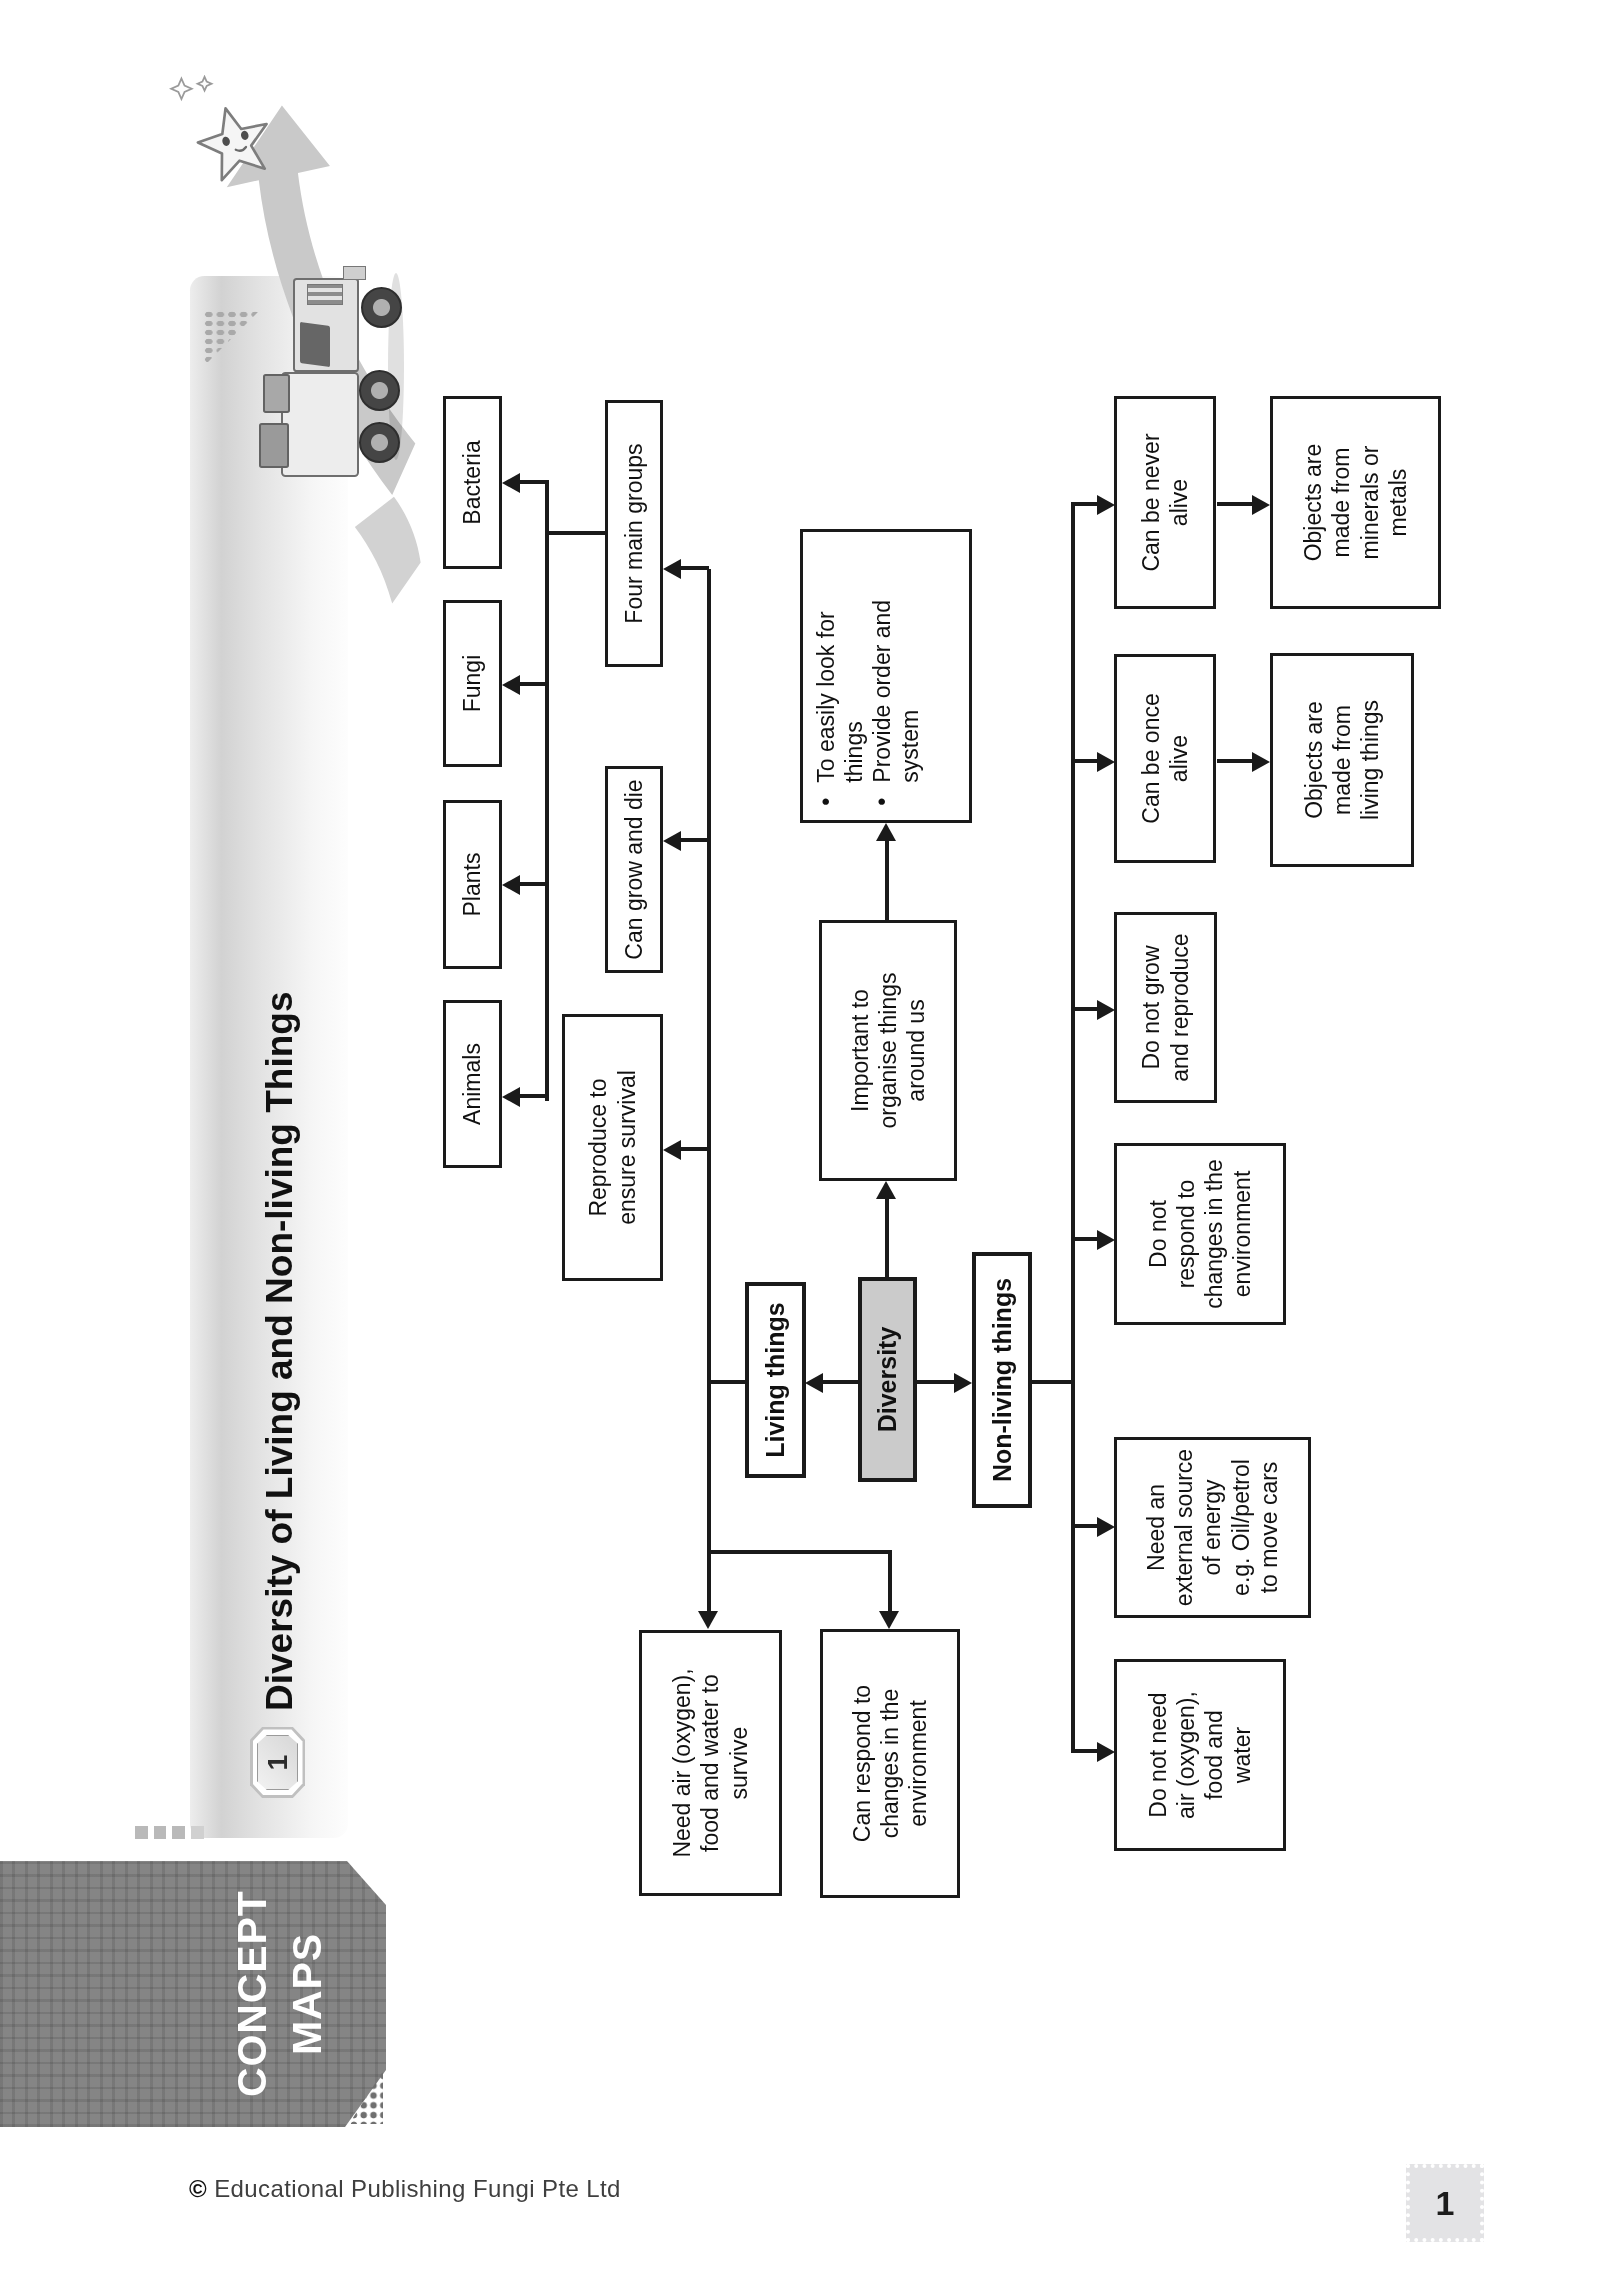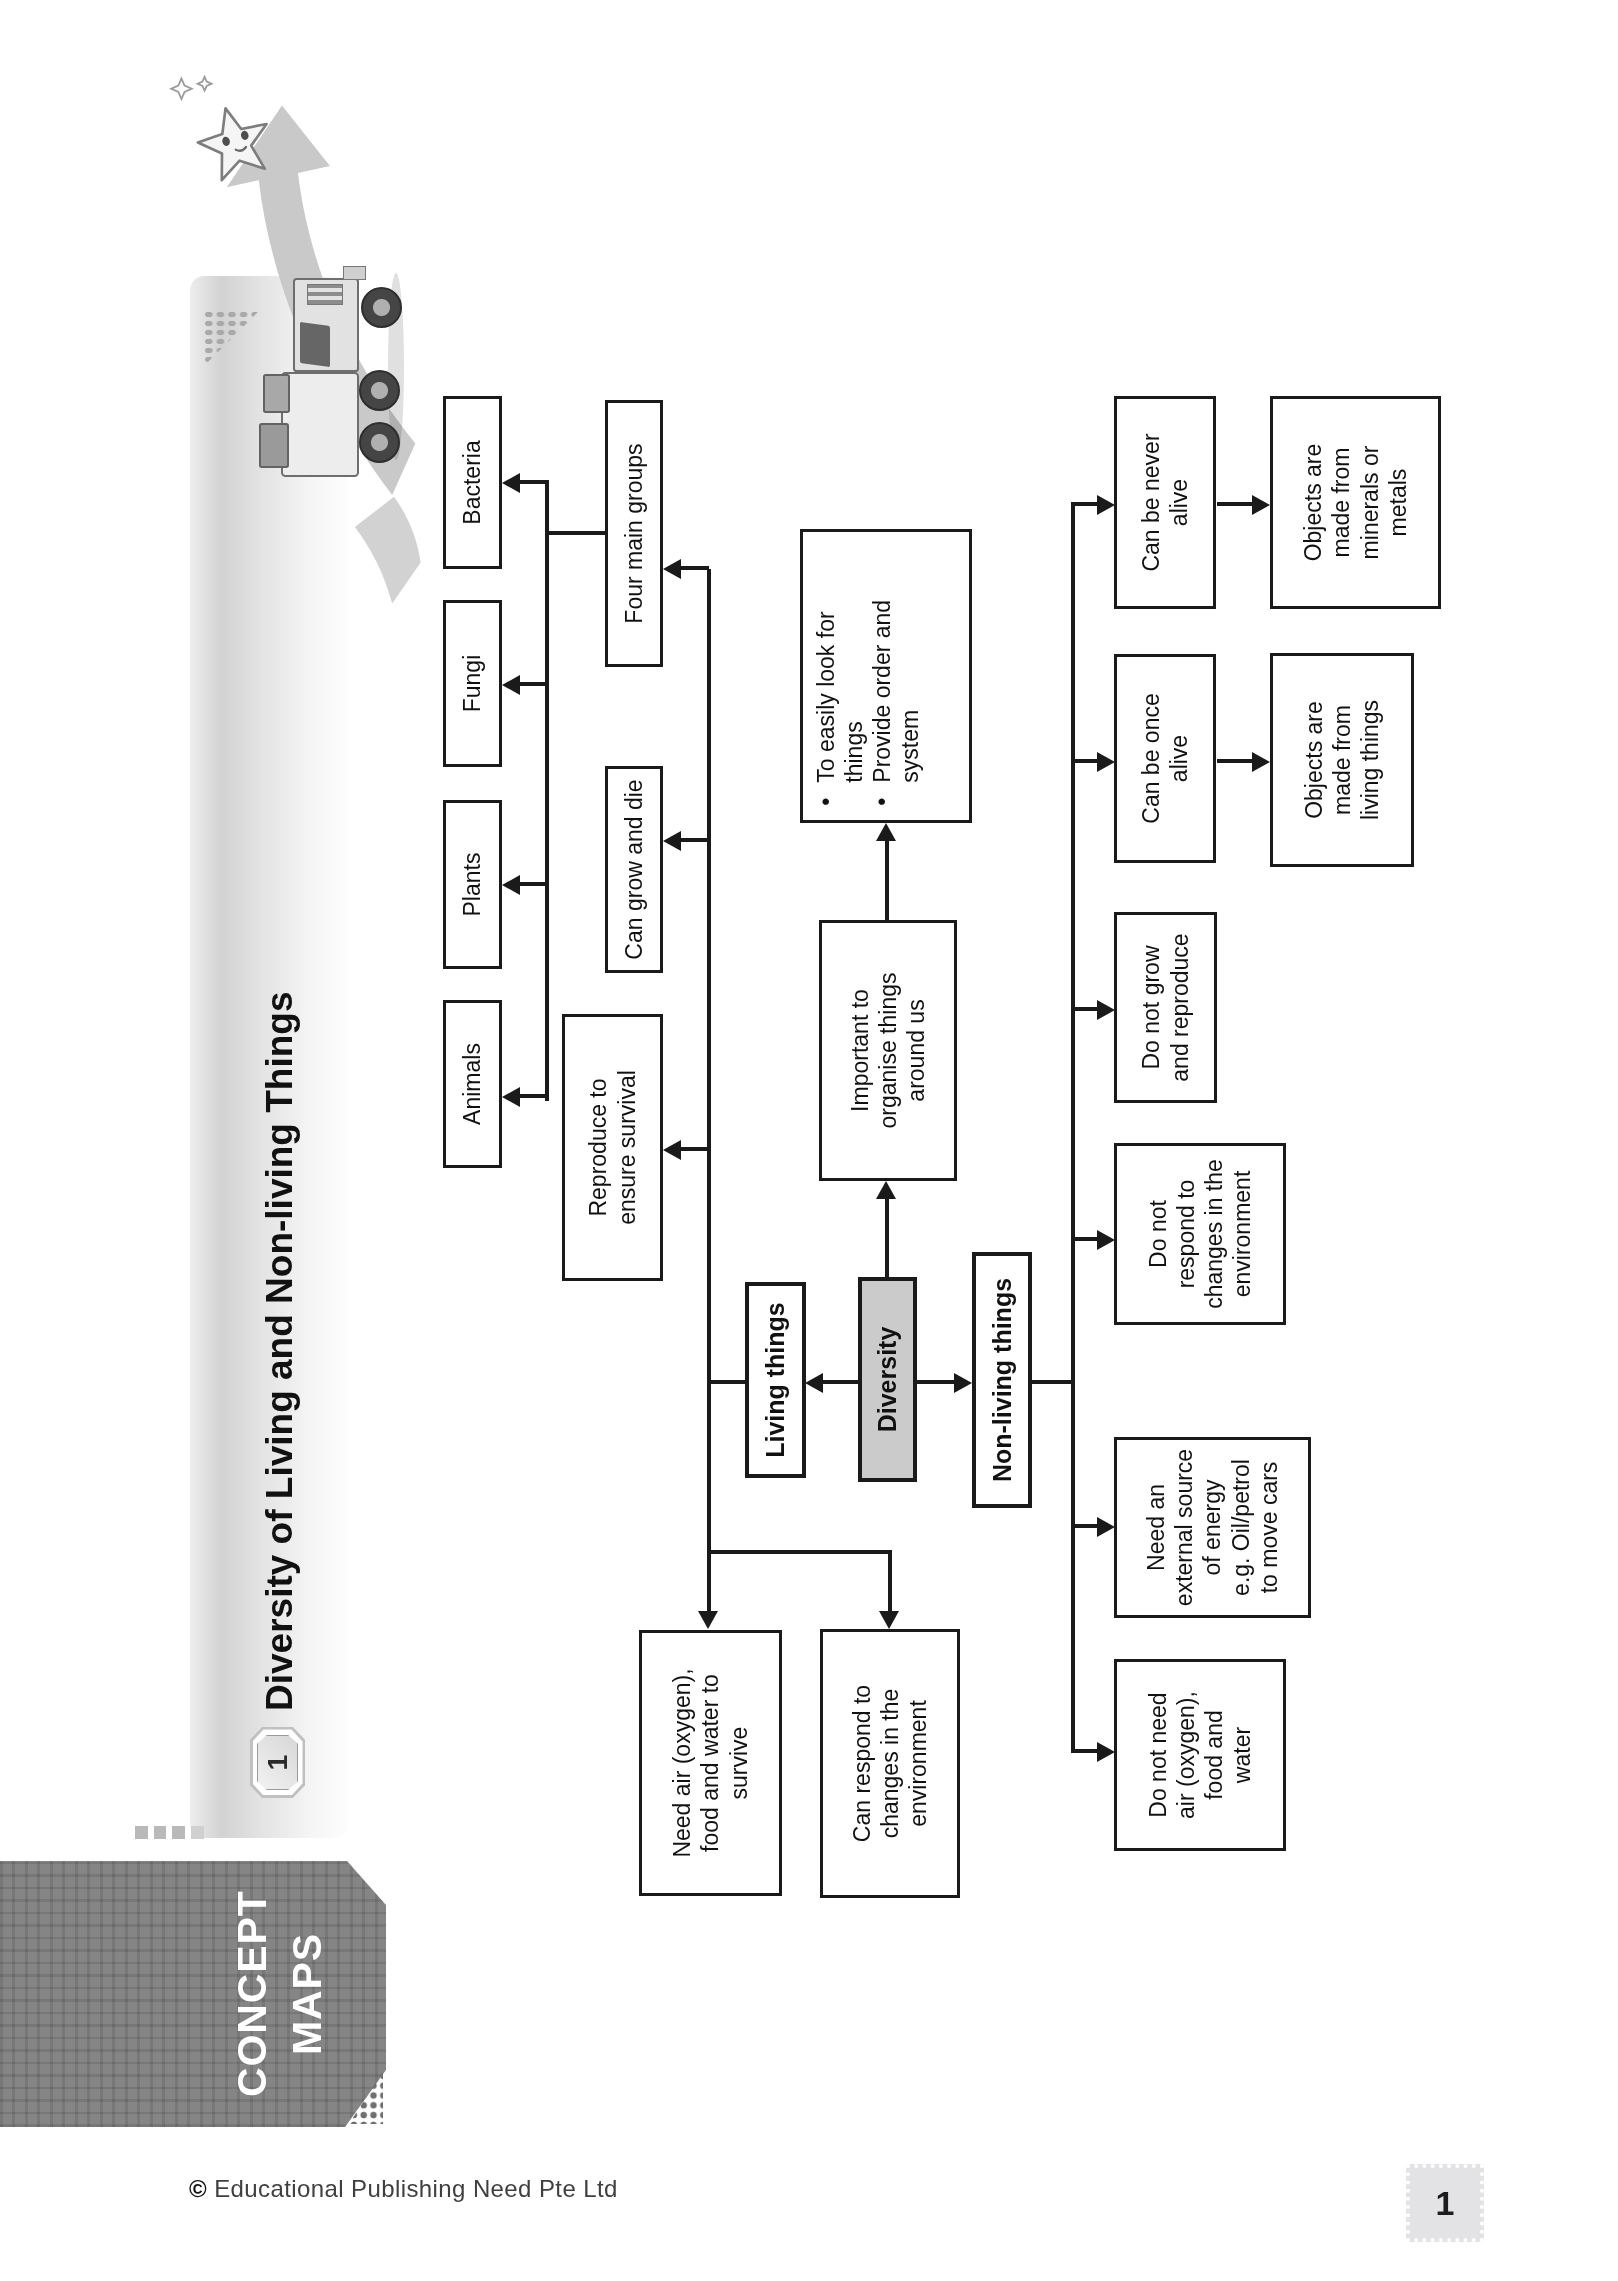"Educational Publishing Need Pte Ltd" span { text: Need -> Fungi }
